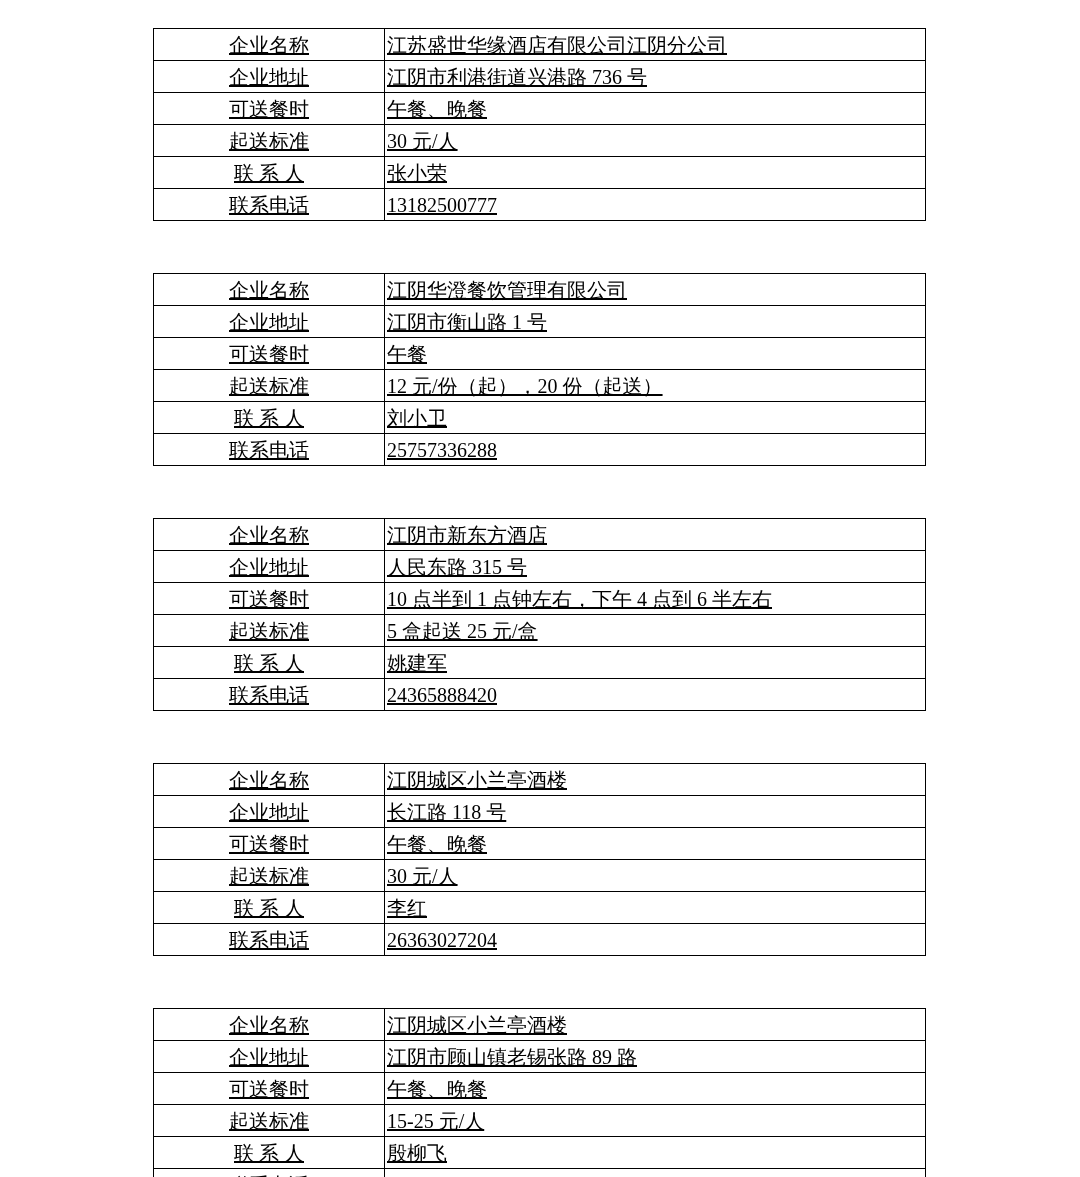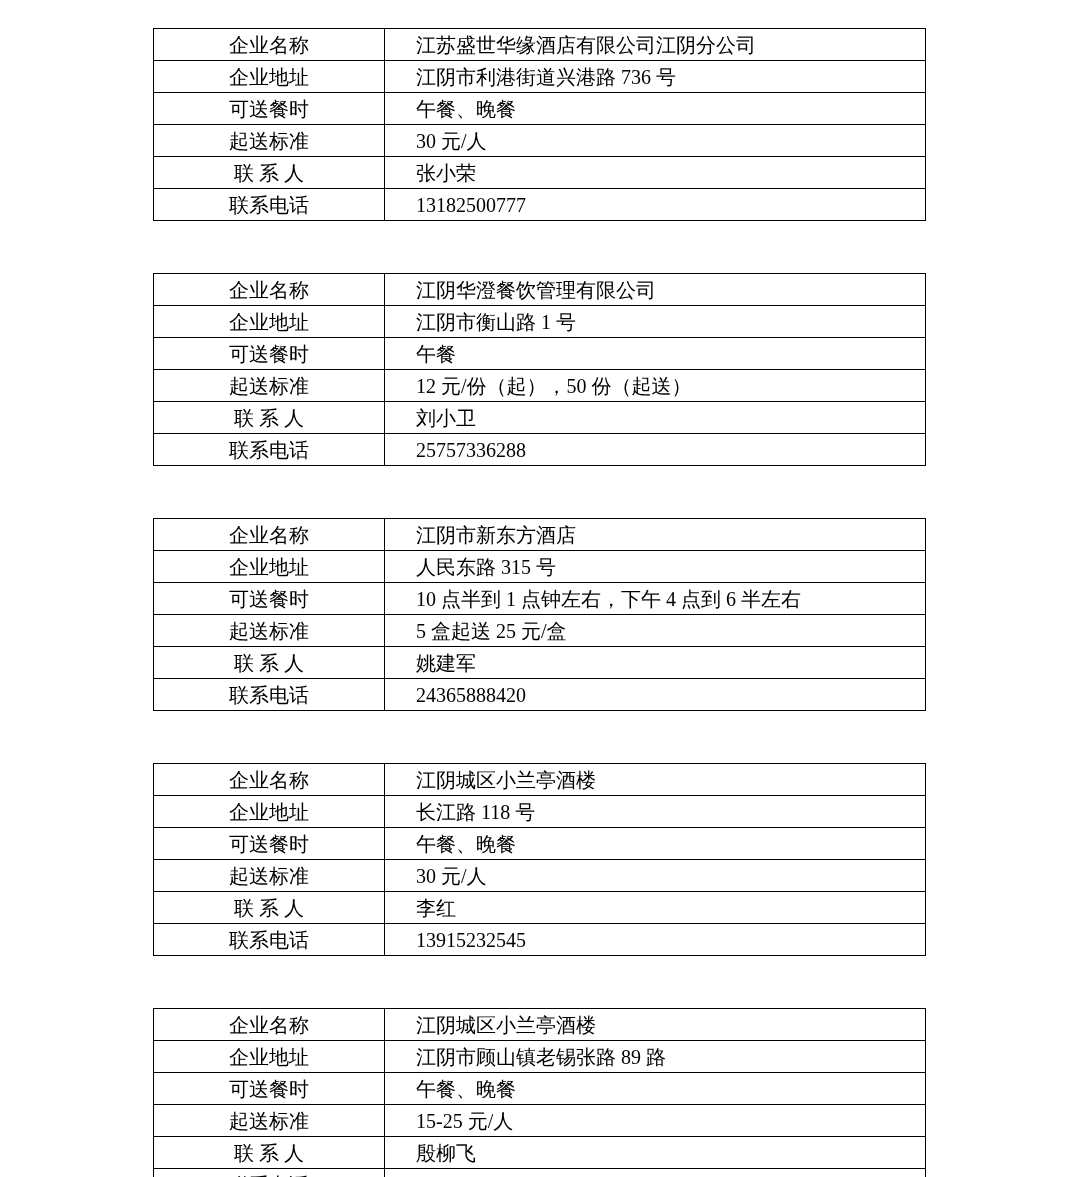"企业名称" table.info-table td { text-decoration: none -> underline }
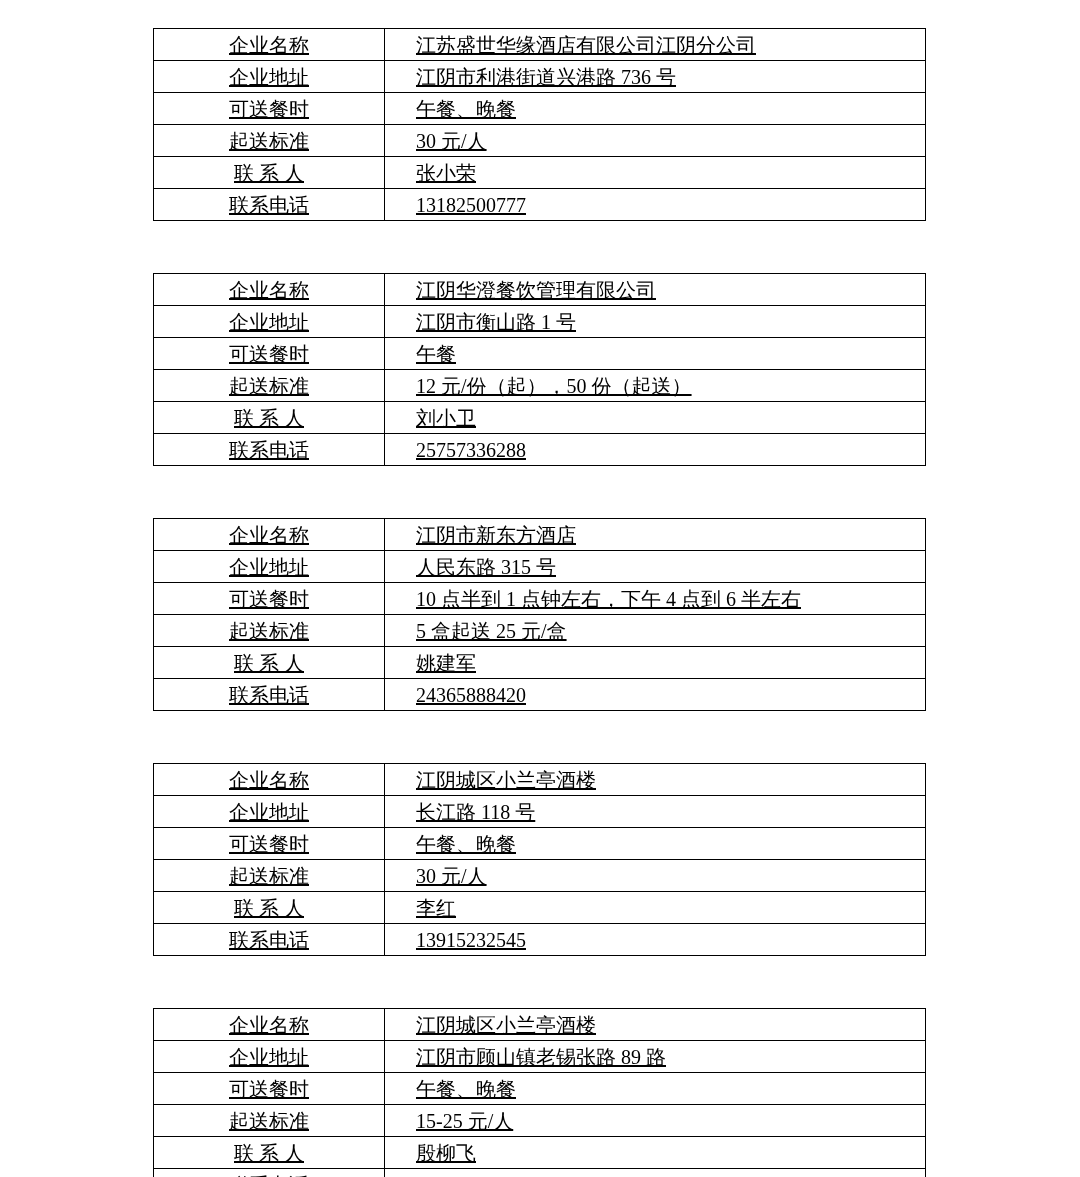"江苏盛世华缘酒店有限公司江阴分公司" td.value-cell { padding-left: 31px -> 2px }
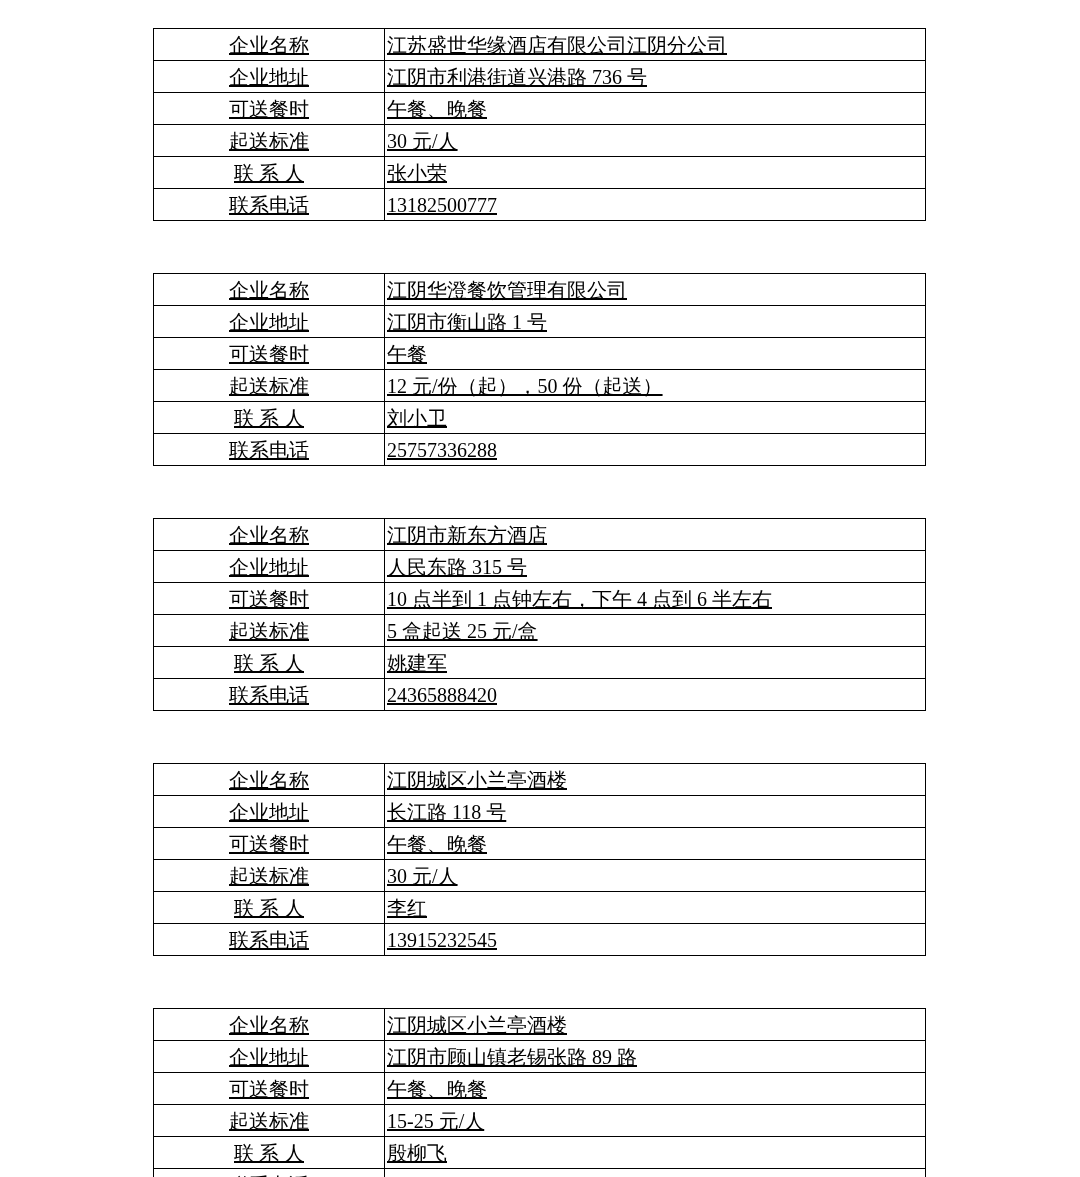"12 元/份（起），50 份（起送）" td.value-cell { text: 50 -> 20 }
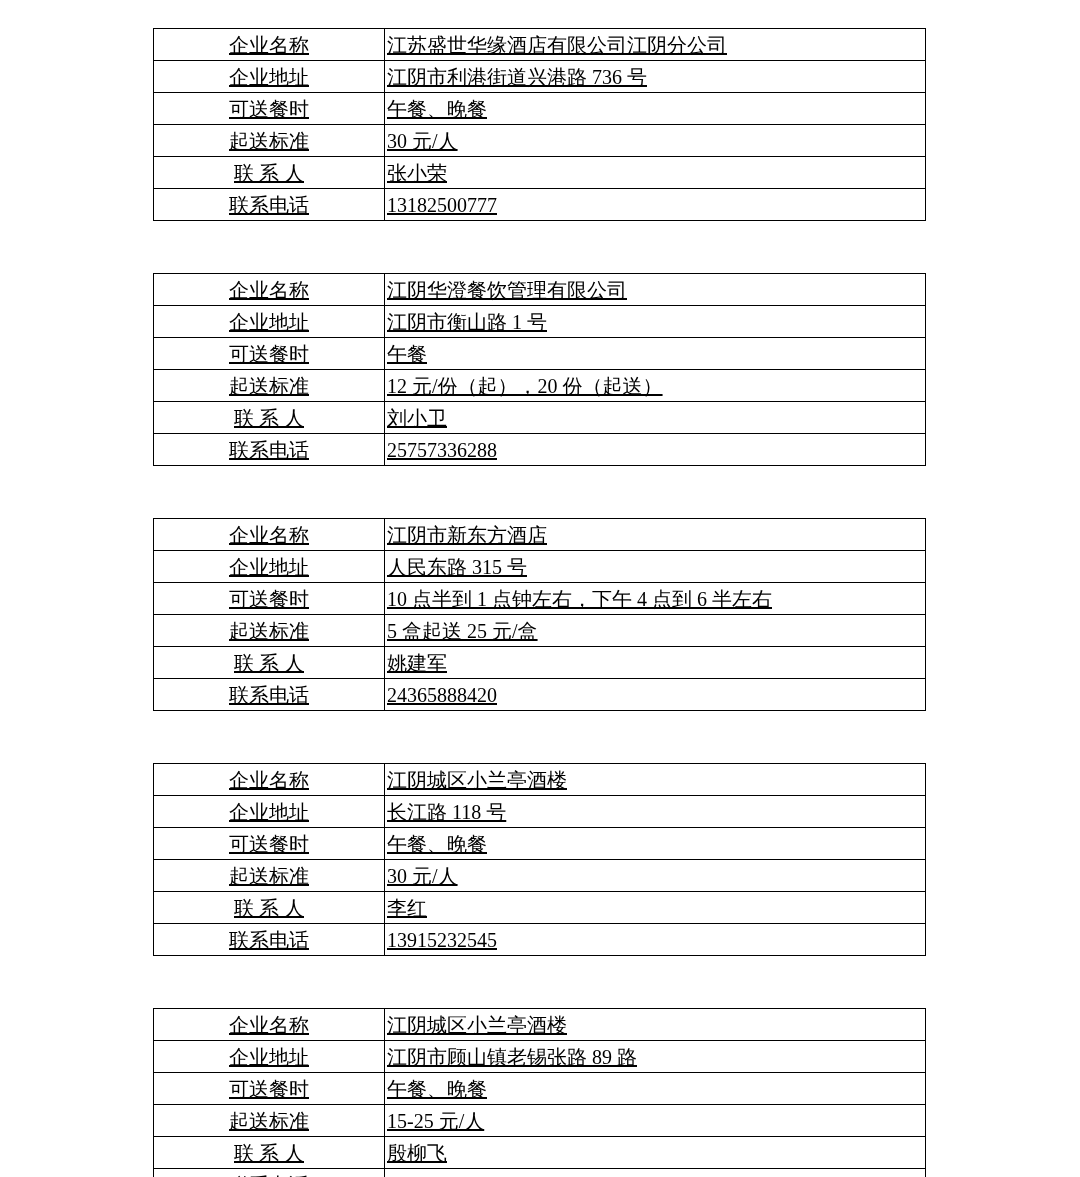"13915232545" td.value-cell { text: 13915232545 -> 26363027204 }
